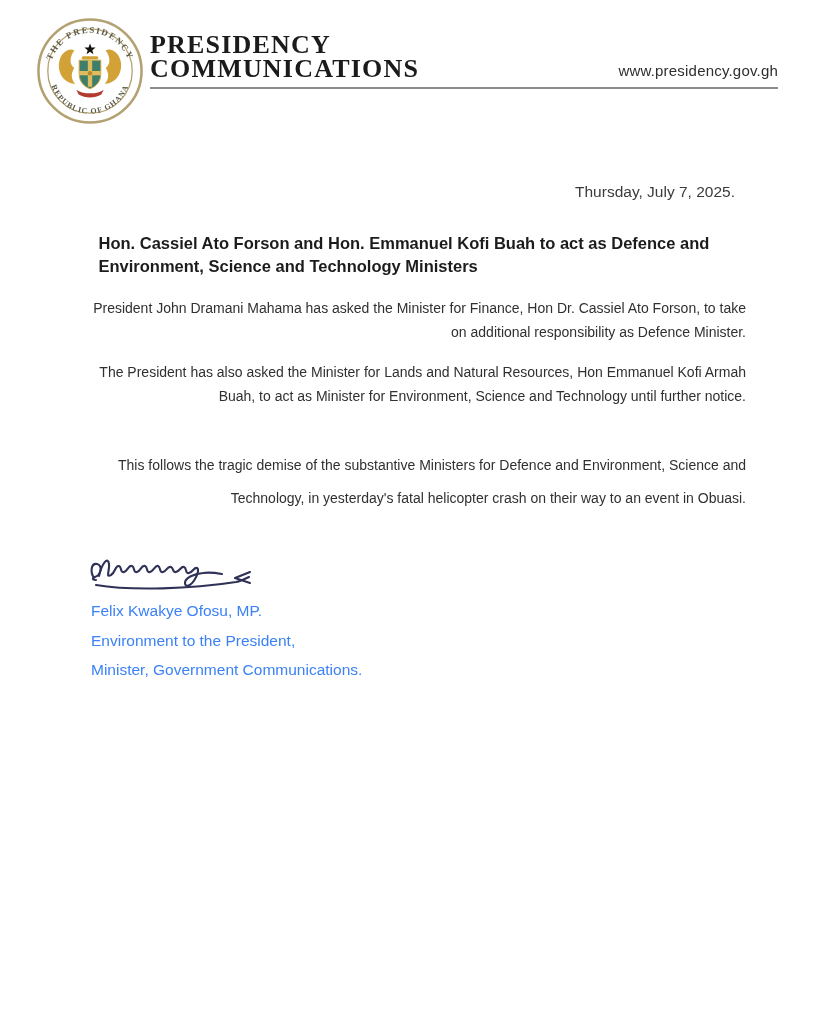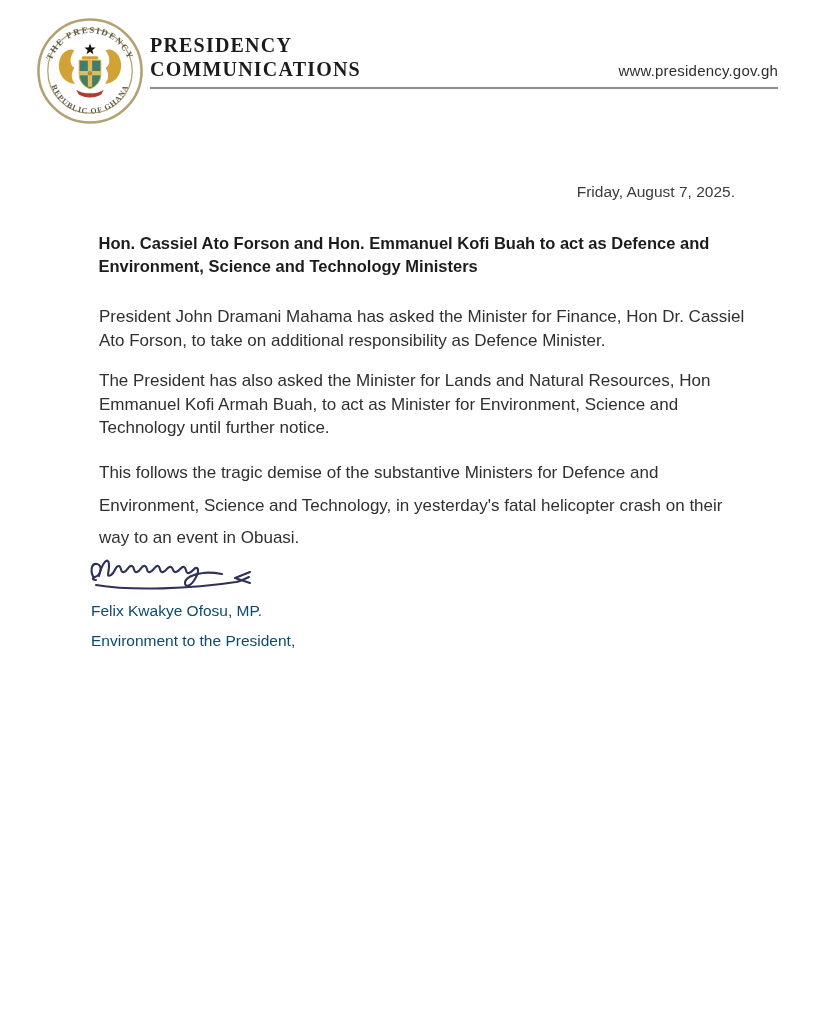"PRESIDENCY" .brand { font-size: 20px -> 26px }
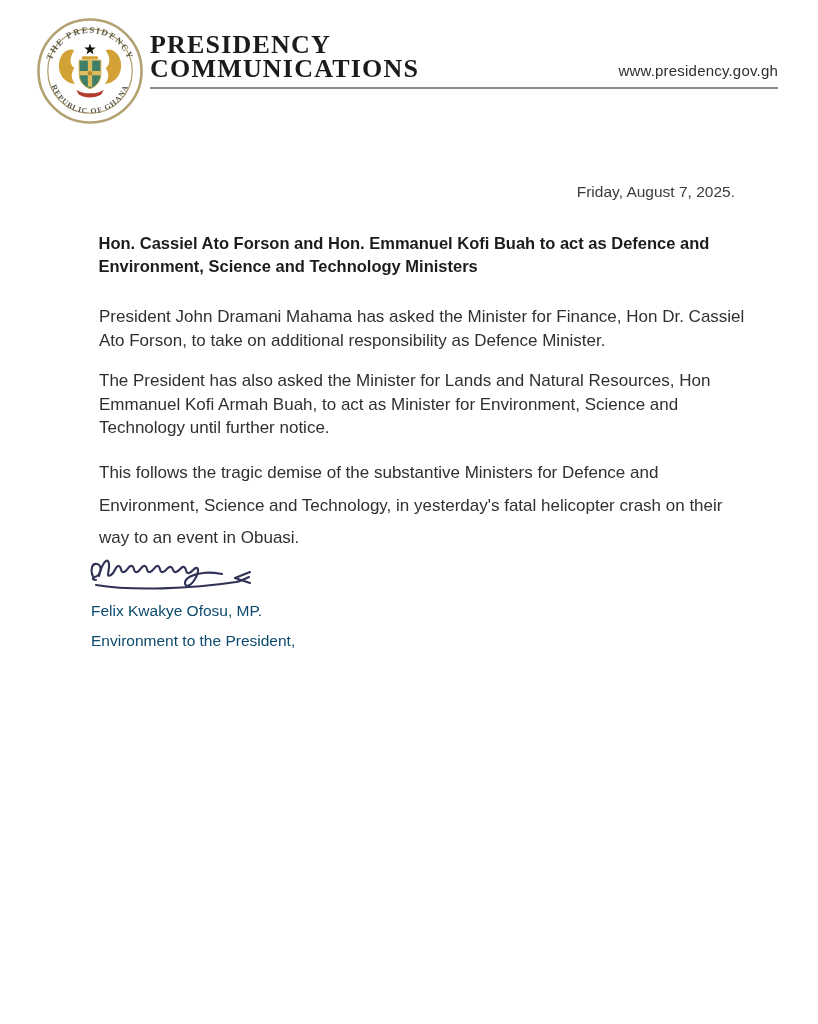"Friday, August 7, 2025." div.date-line { text: Friday, August -> Thursday, July }
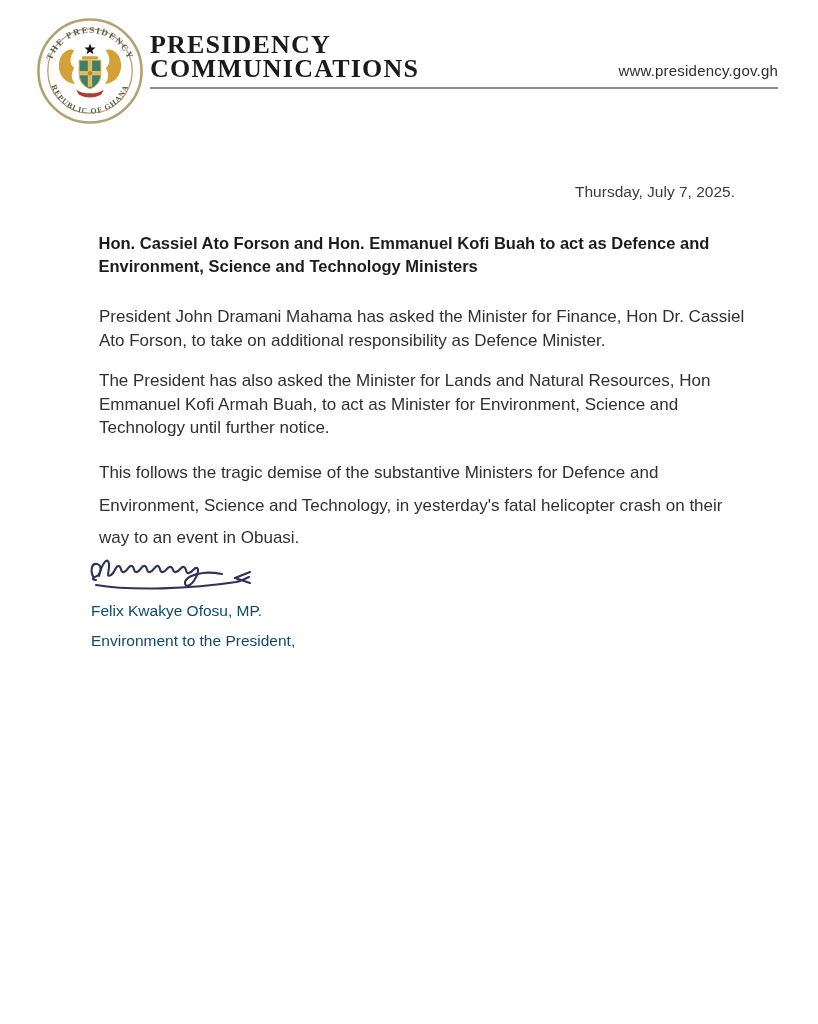"President John Dramani Mahama has" .para { font-size: 17px -> 14px; margin: 8px -> 0; text-align: none -> right }
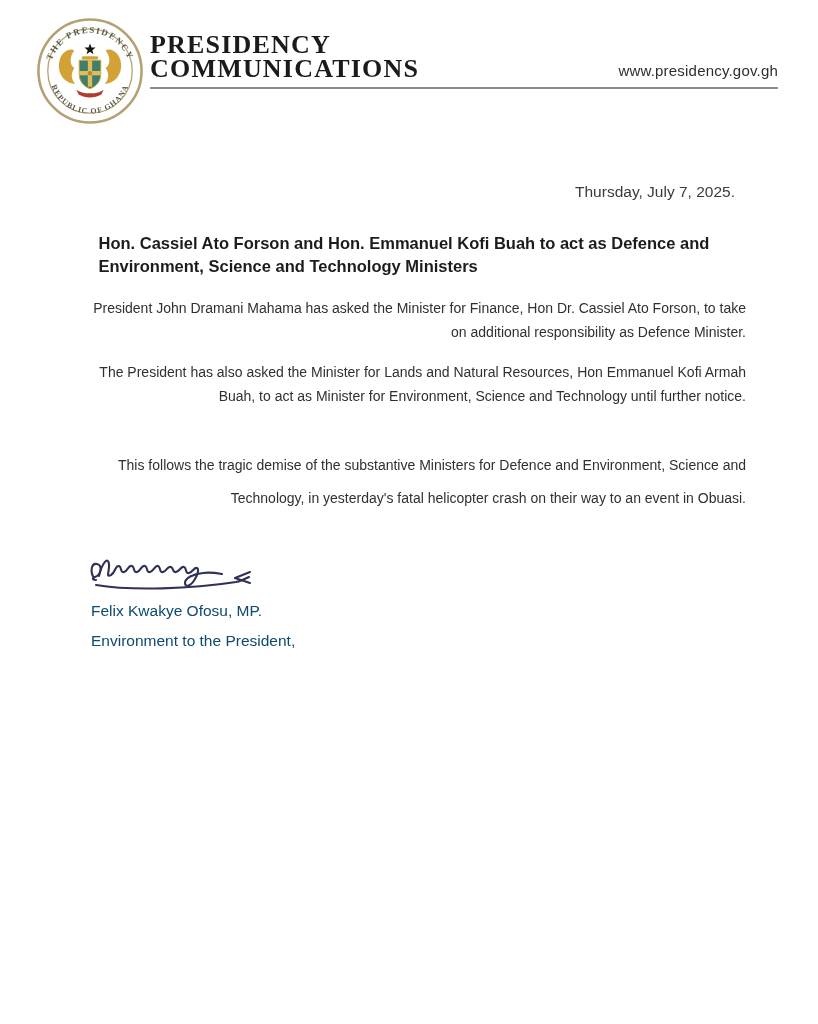"Felix Kwakye Ofosu, MP." .signatory { color: #0c4a6e -> #3b82f6 }
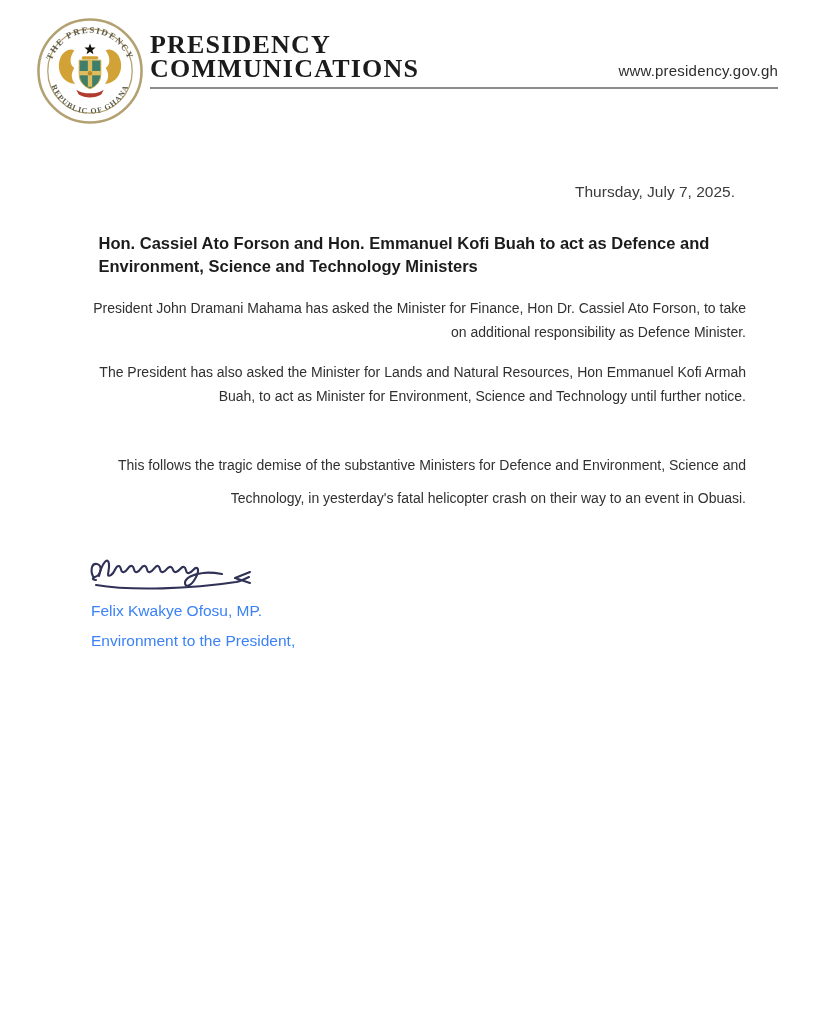"Minister, Government Communications." div { html: none -> <div>Minister, Government Communications.</div> }
